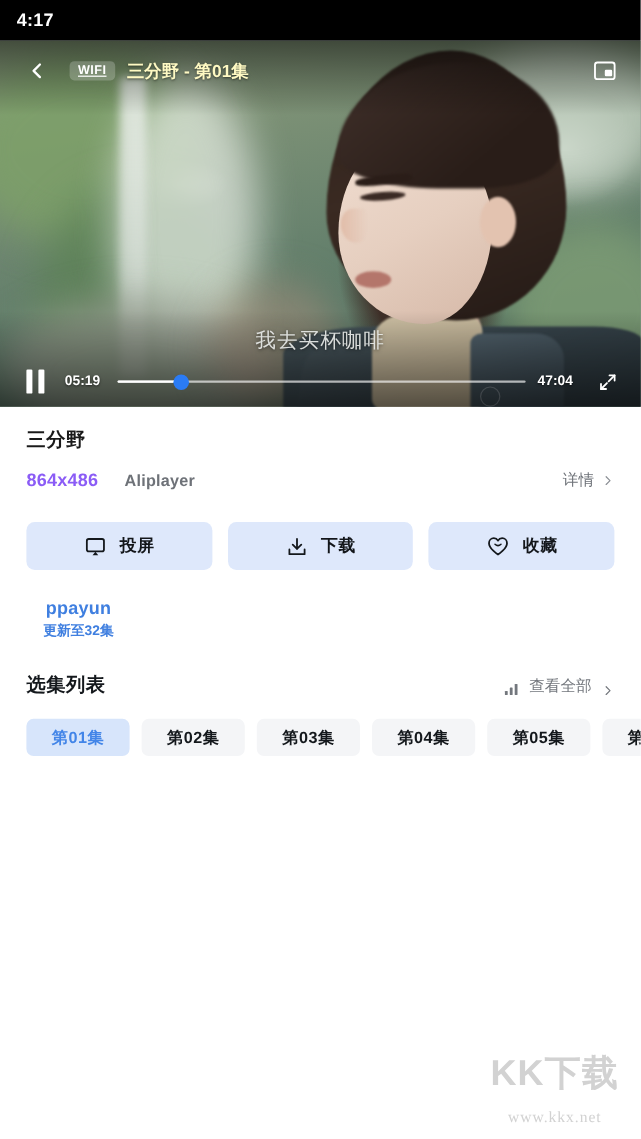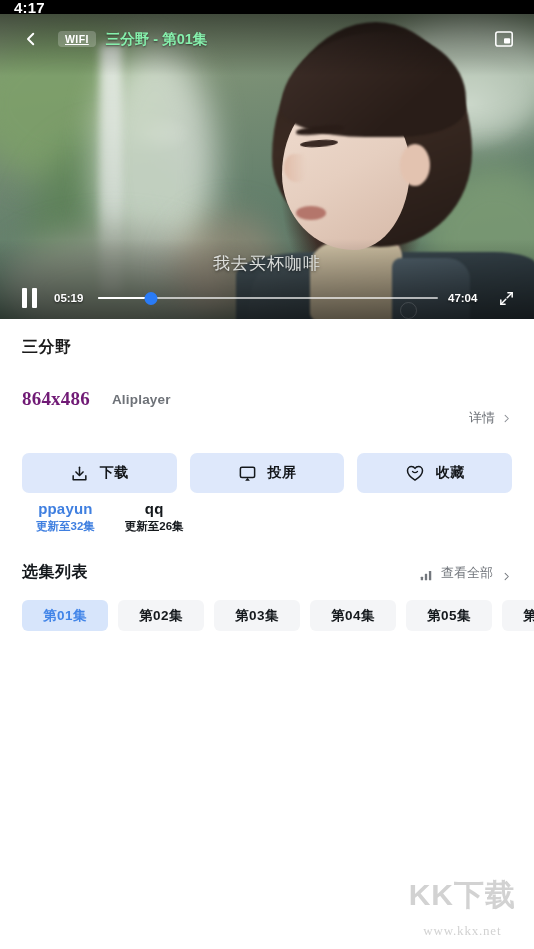"4:17" .status-bar { height: 14px -> 34px }
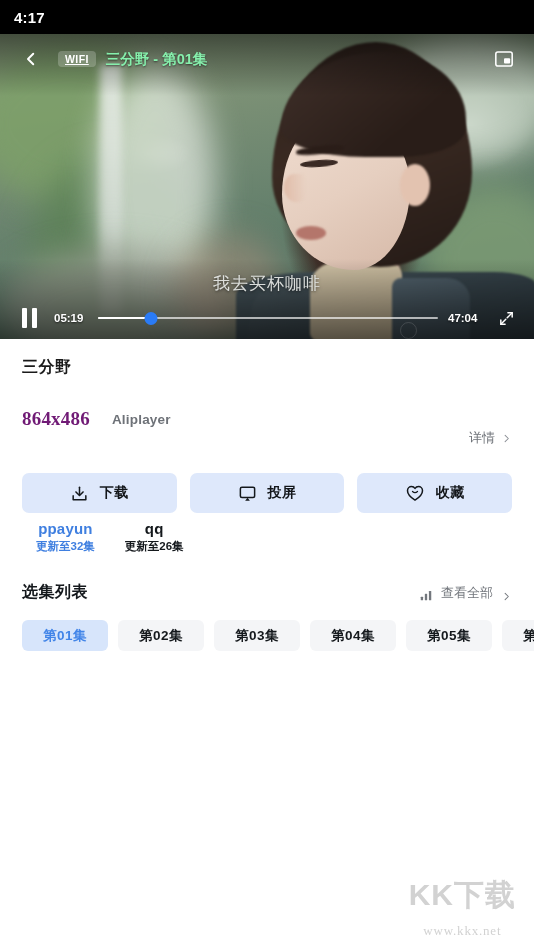"三分野 - 第01集" .player-title { color: #86efac -> #fef9c3 }
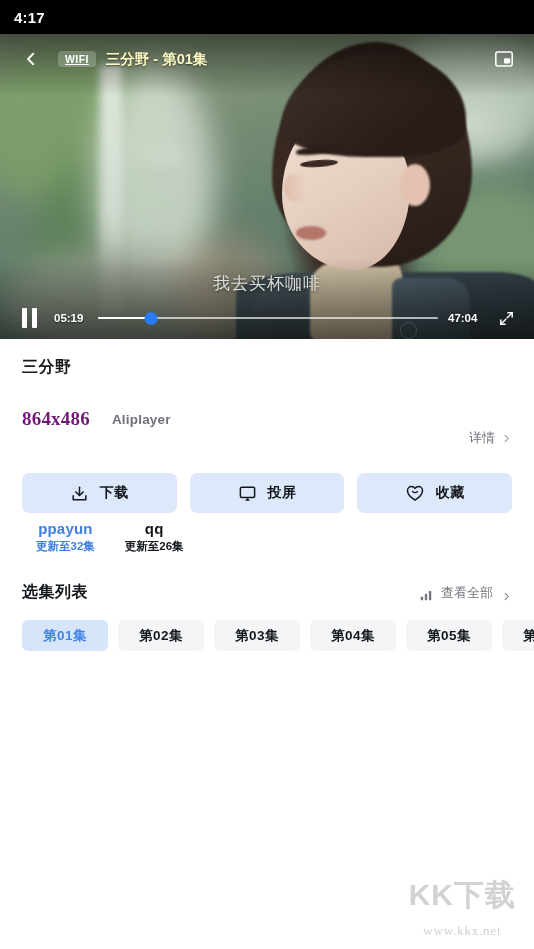"864x486" .meta-res { color: #701a75 -> #8b5cf6; font-family: Liberation Serif, serif -> none; font-size: 19px -> 15px }
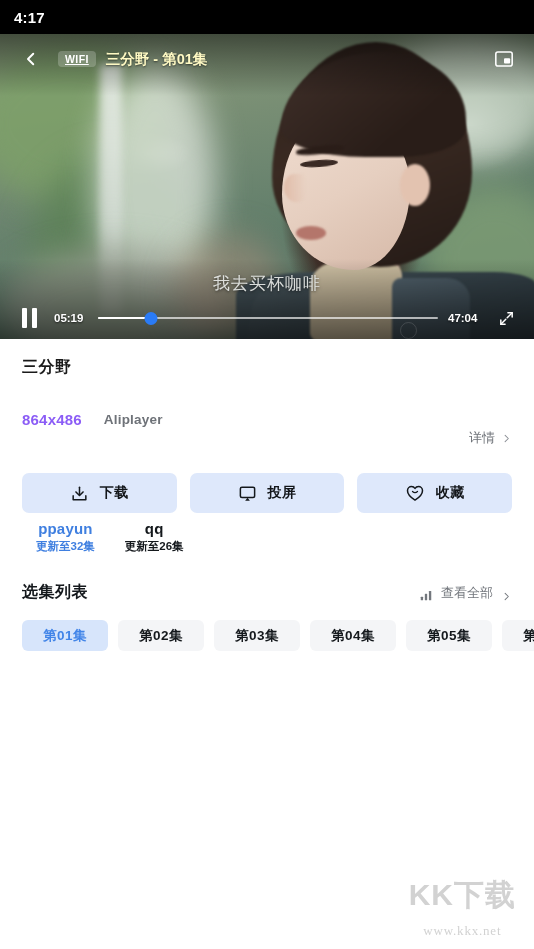"详情" .detail-link { margin-top: 38px -> none }
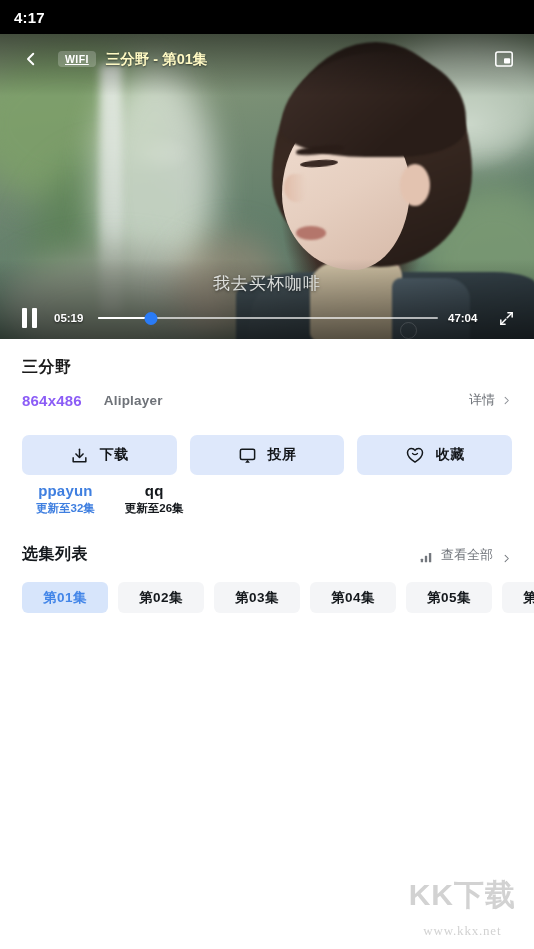"下载" div.action-btn { order: before "投屏" -> after "投屏" }
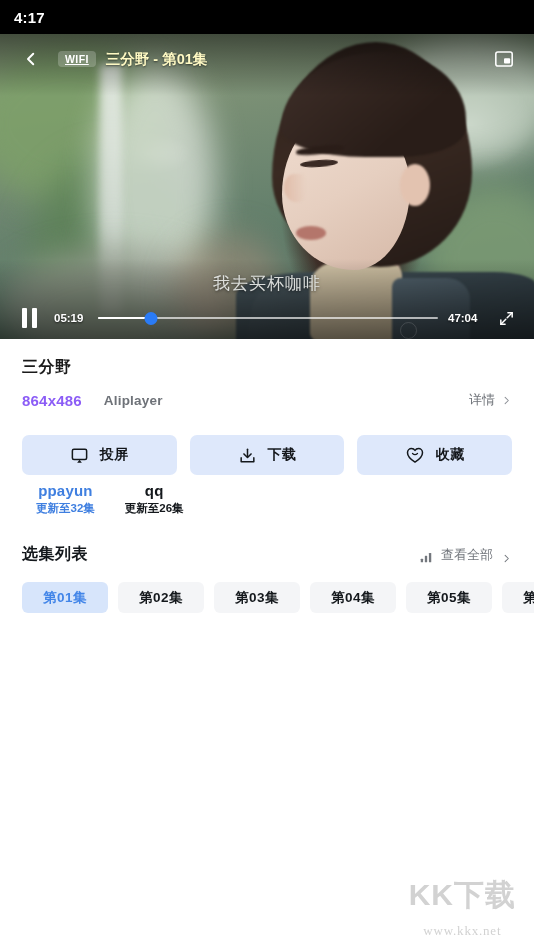"ppayun" .sources { padding: 5px 22px 0 30px -> 22px 22px 0 30px }
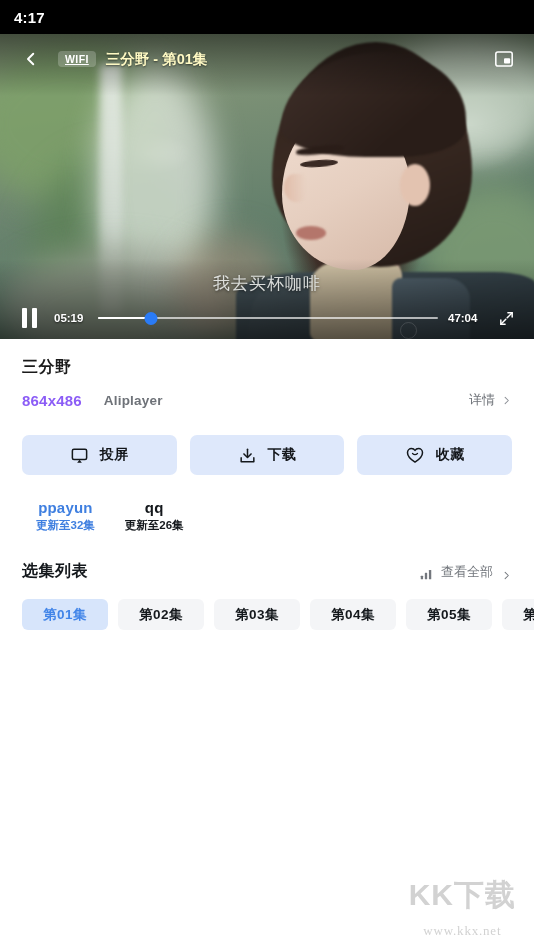"qq" div.source-tab { html: <div> <div>qq</div> <div>更新至26集</div> </div> -> none }
